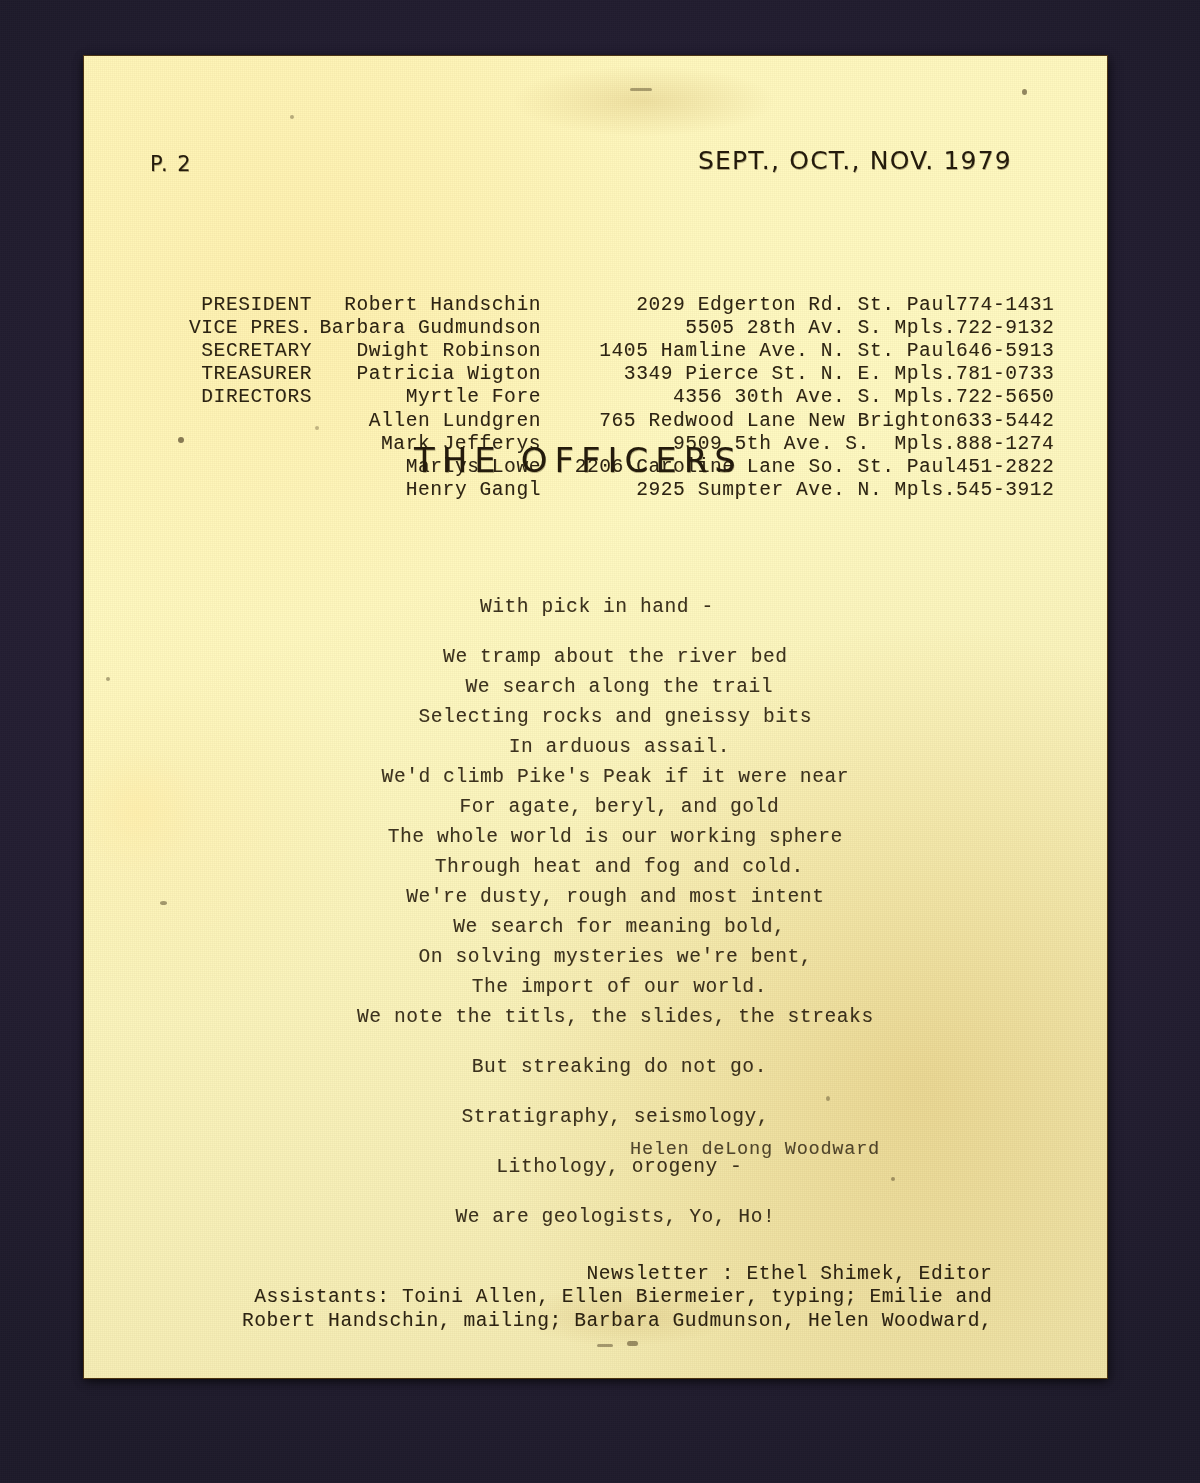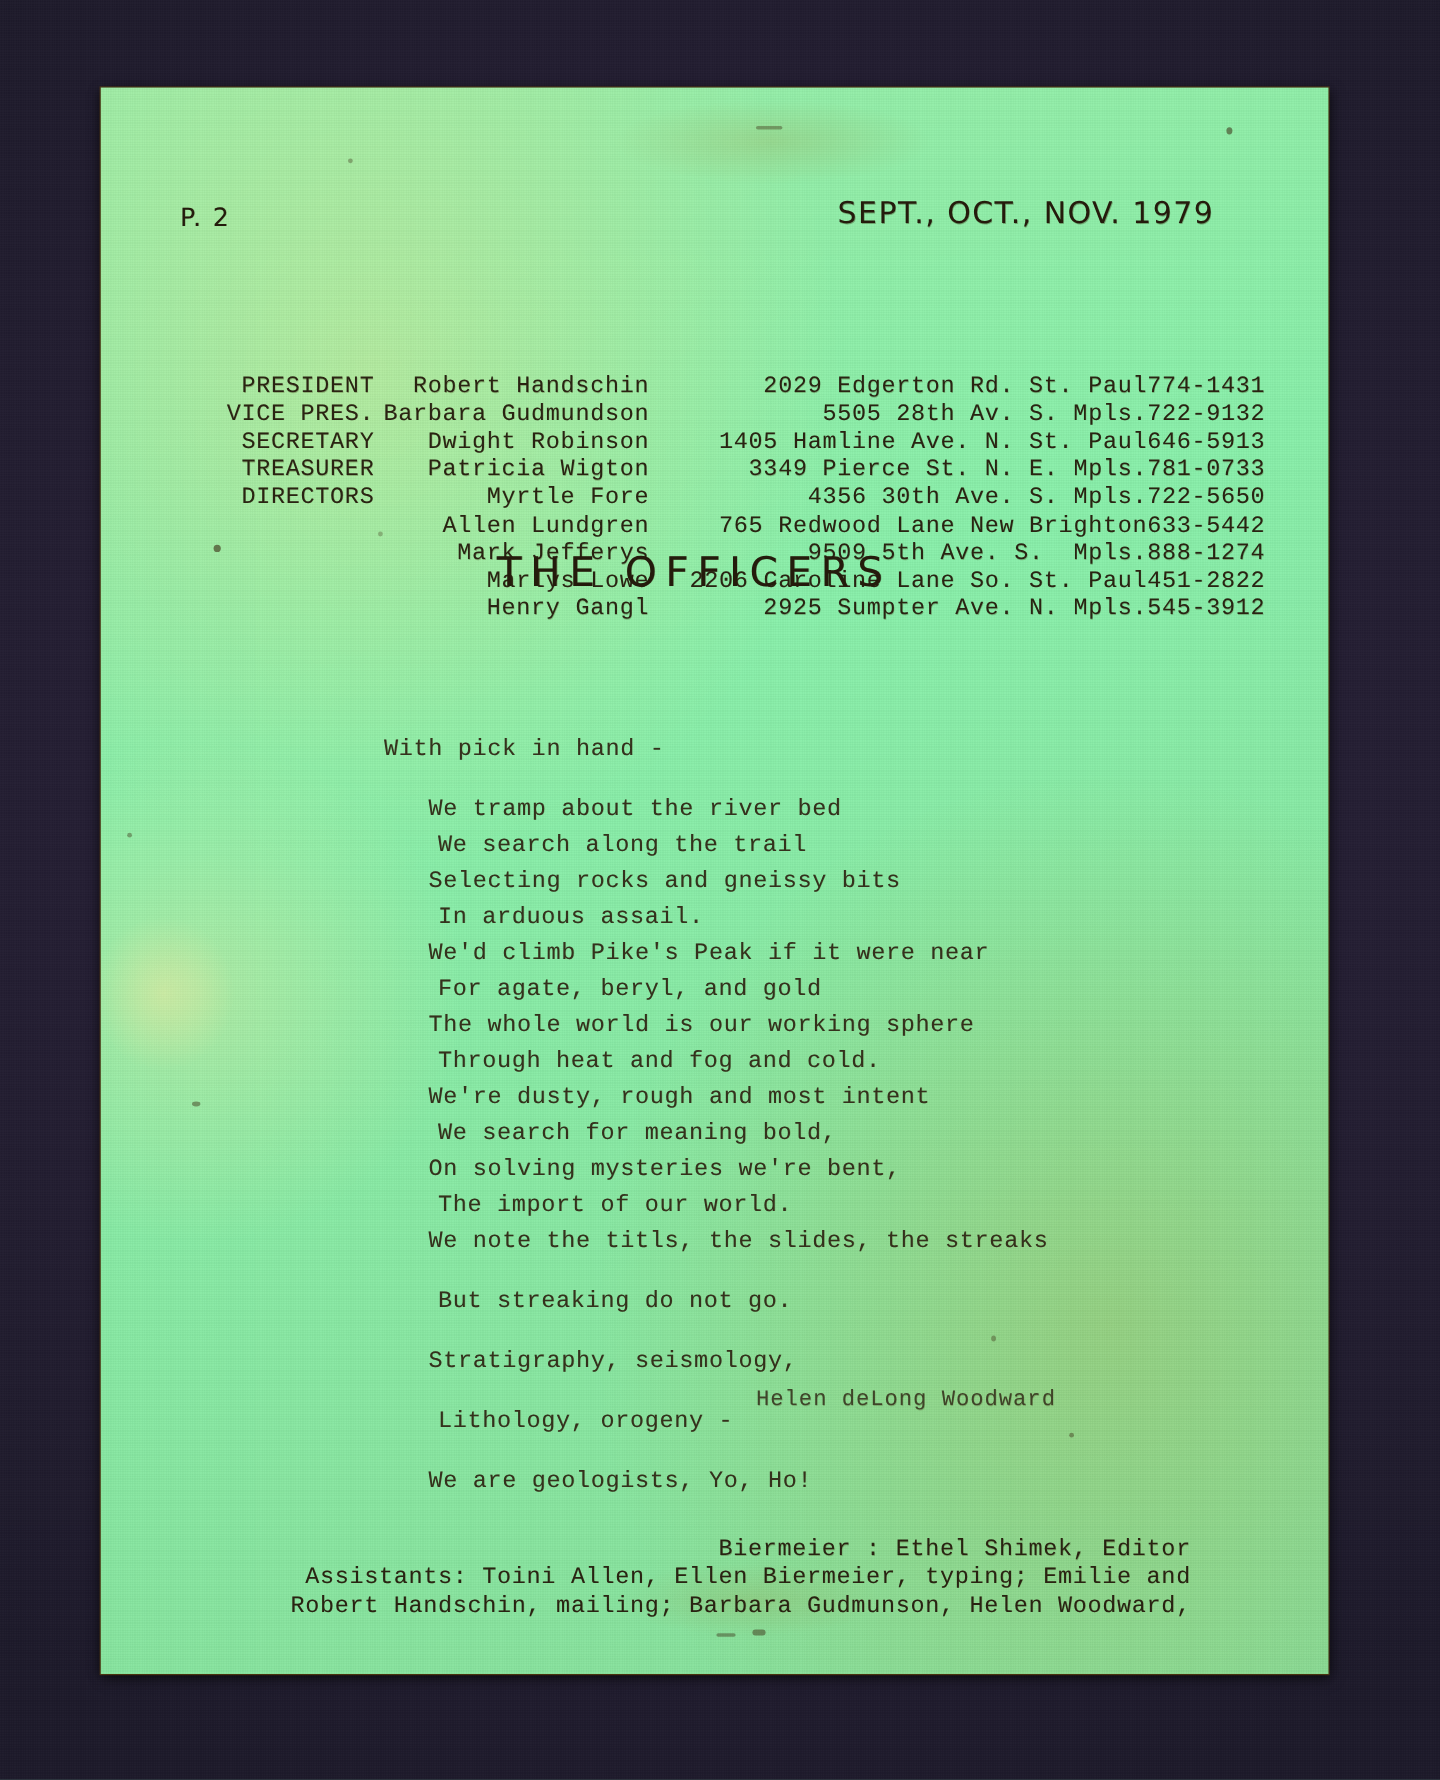"P. 2" #page { background: #86efac -> #fef9c3; top: 73px -> 56px }
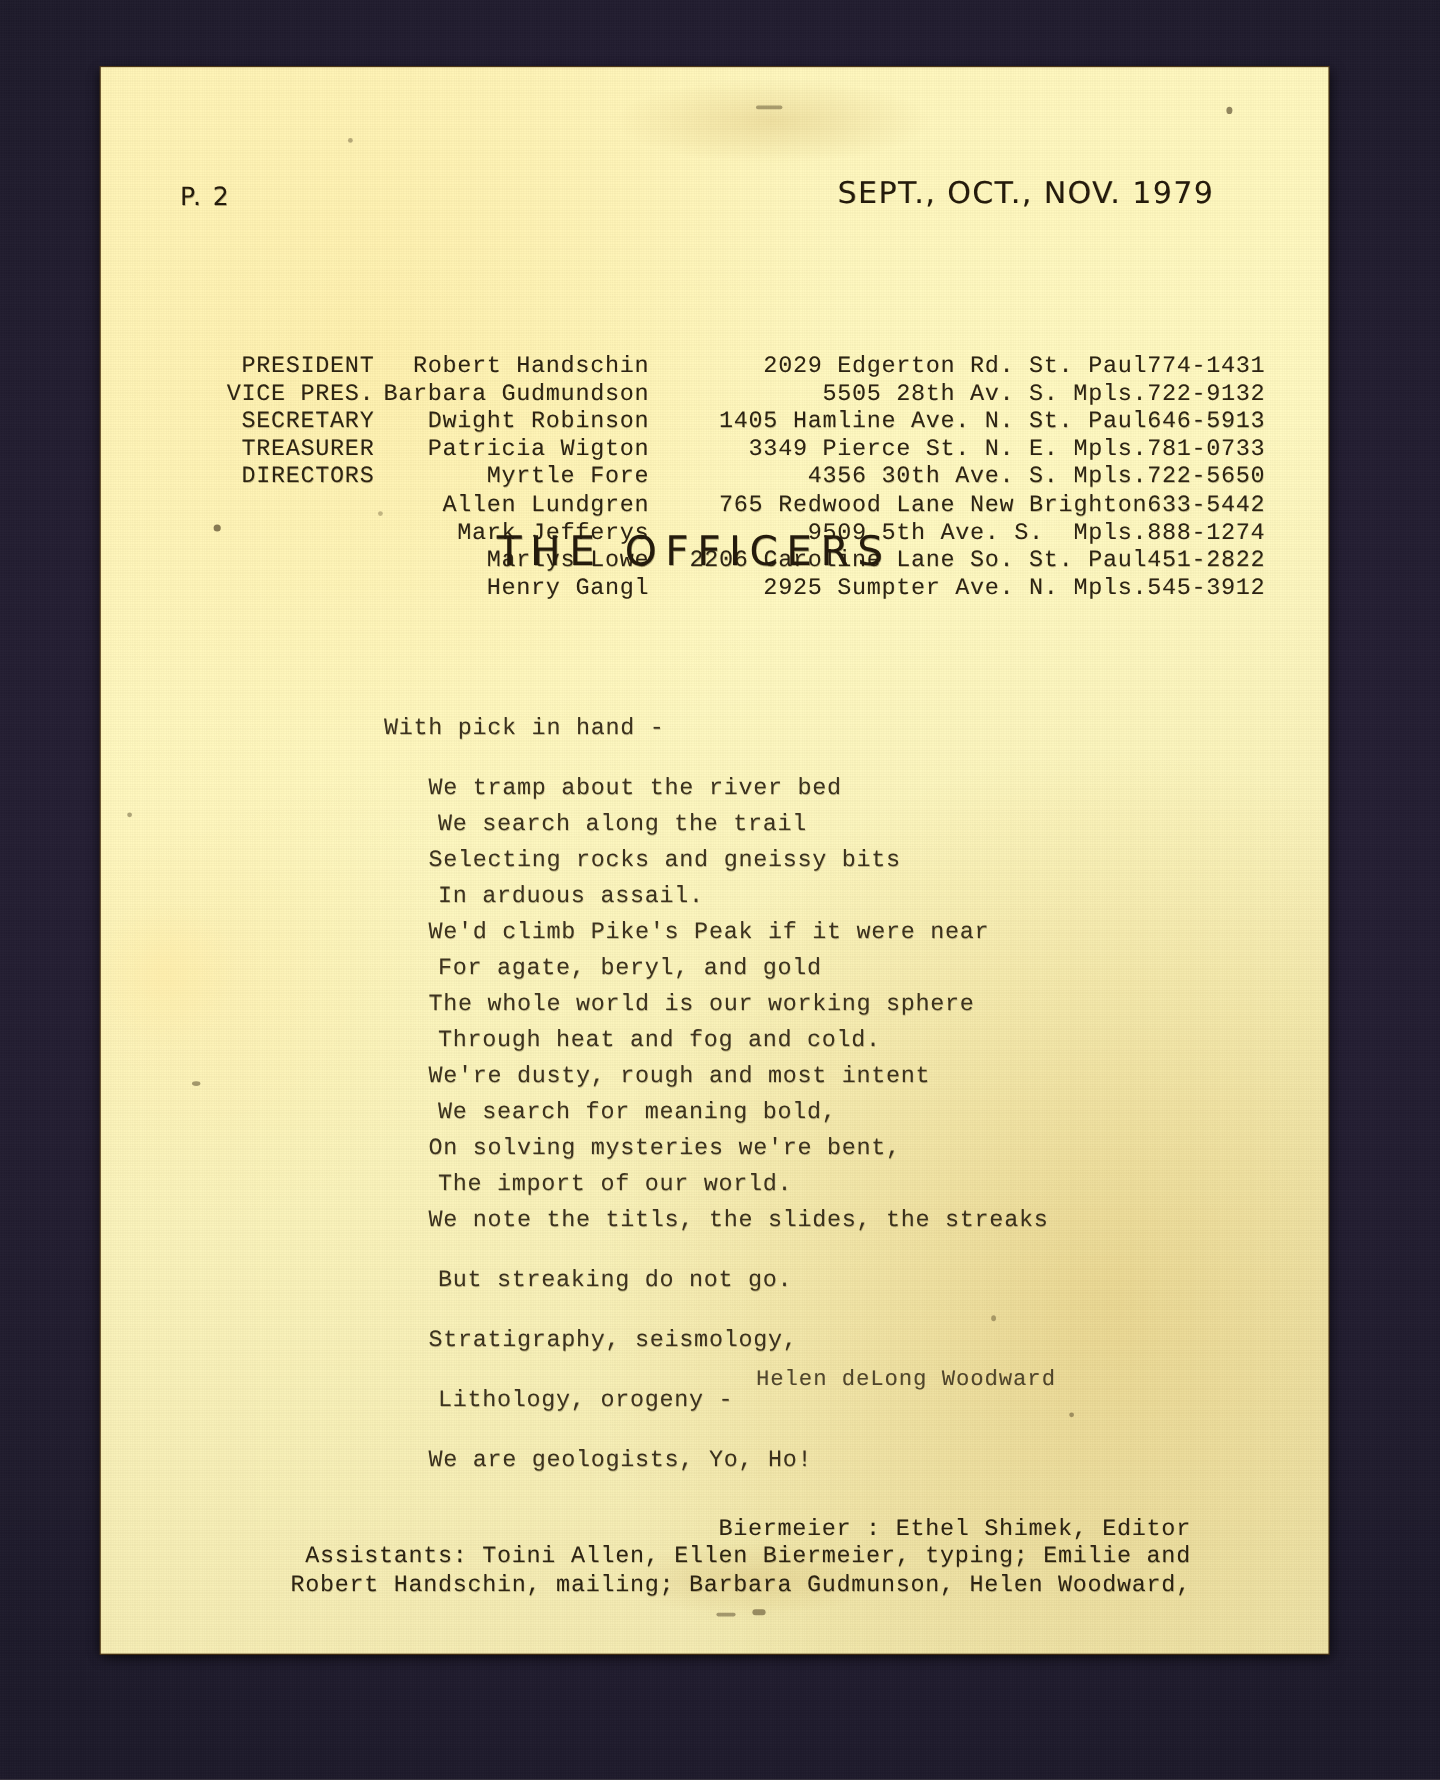"With pick in hand -" #poem { text-align: none -> center }
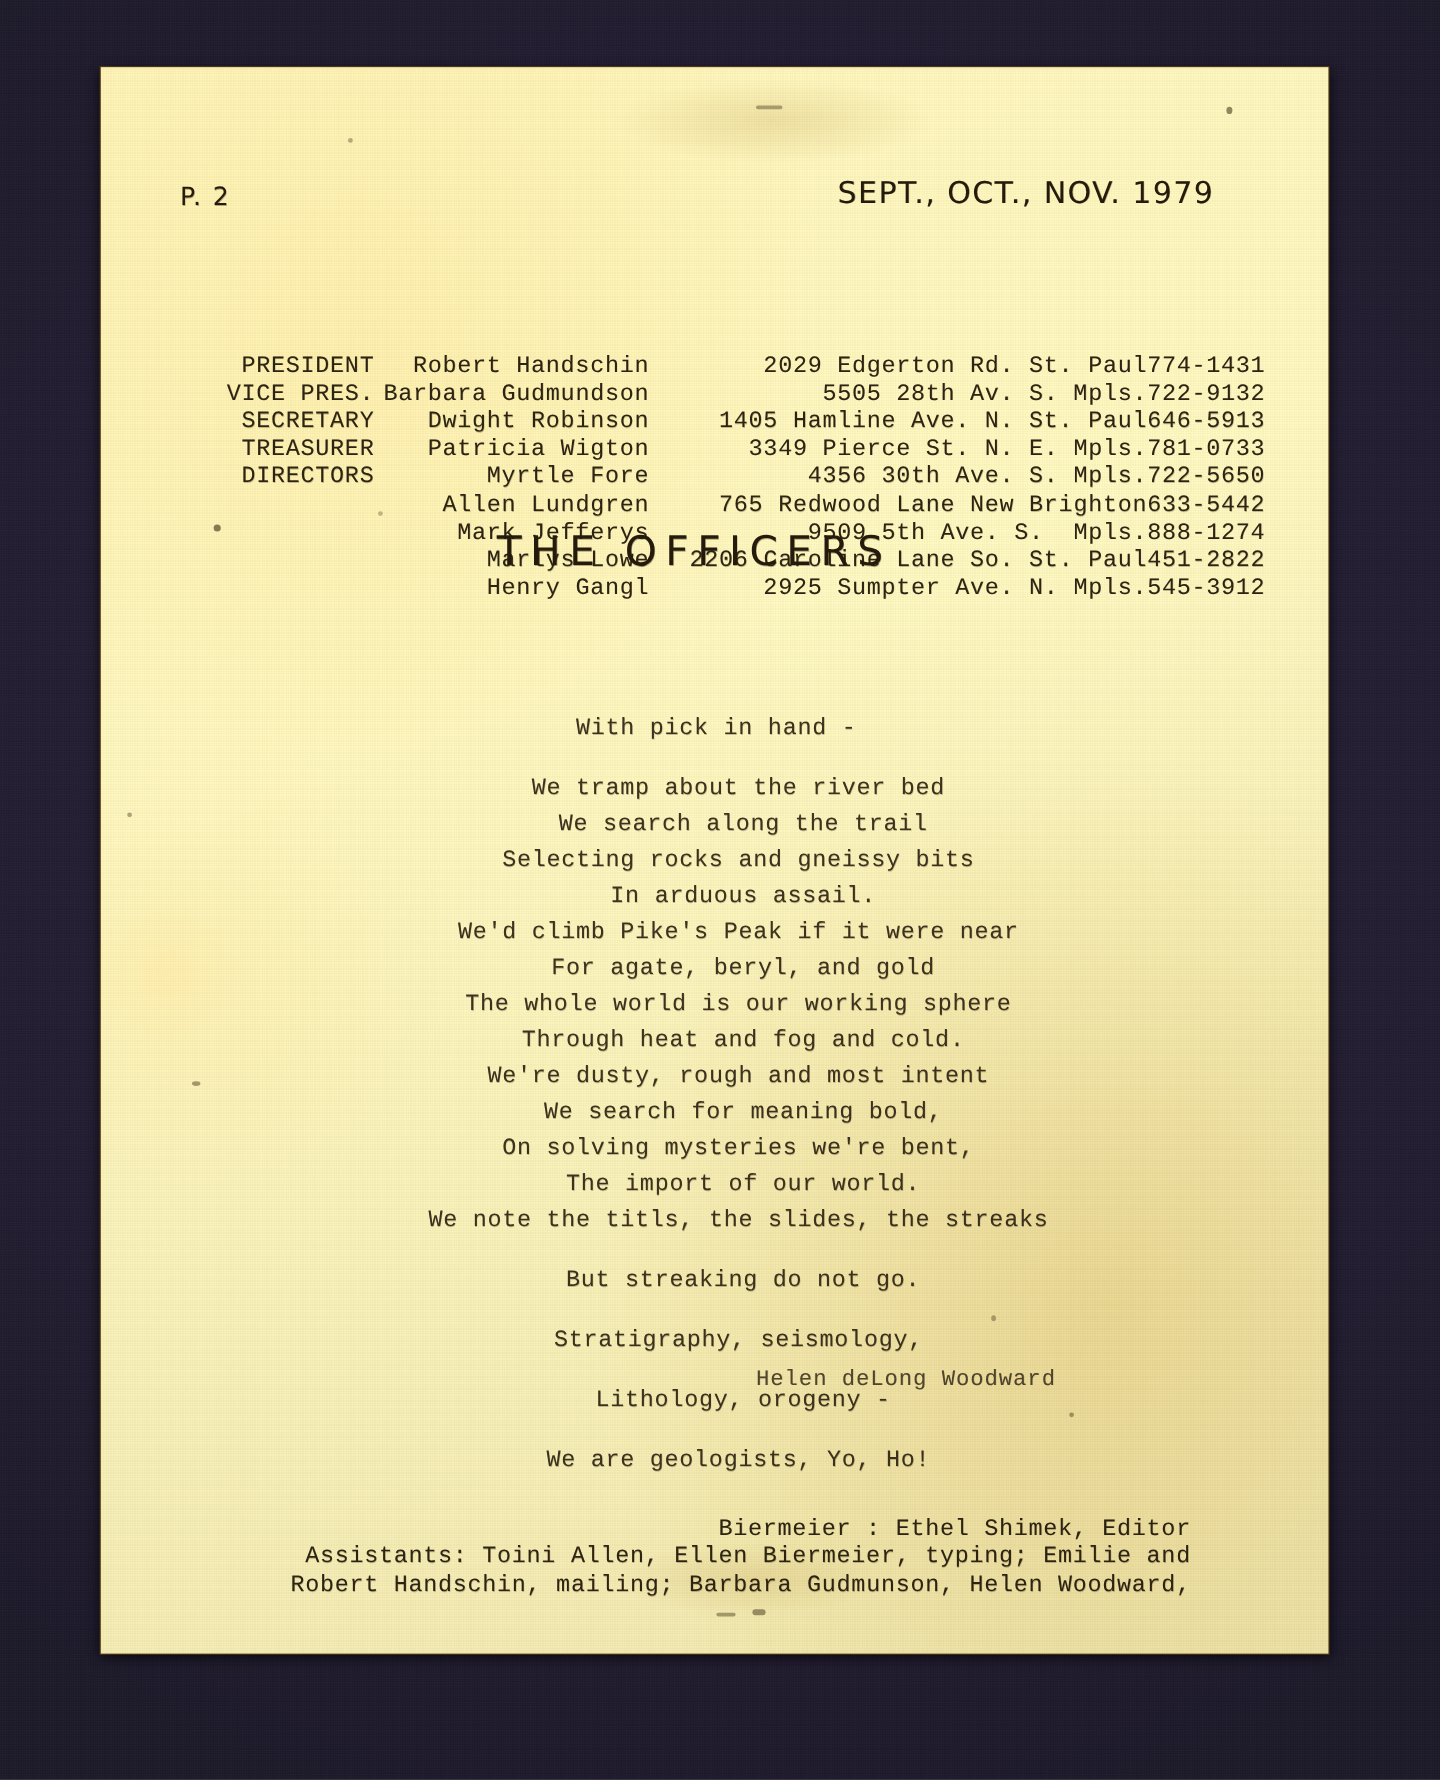"Biermeier : Ethel Shimek, Editor" div.credit-line { text: Biermeier -> Newsletter }
